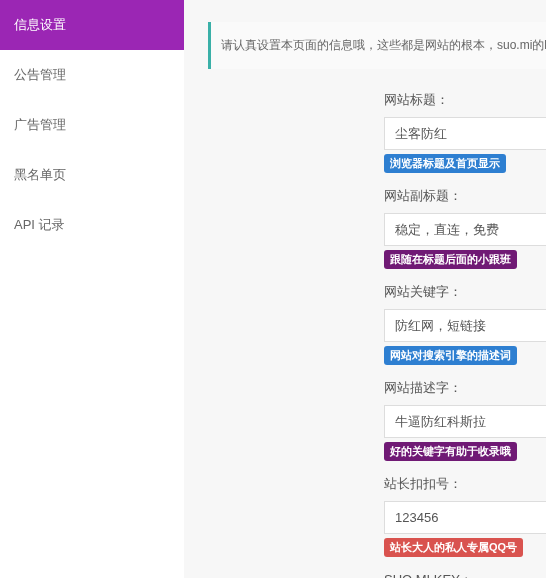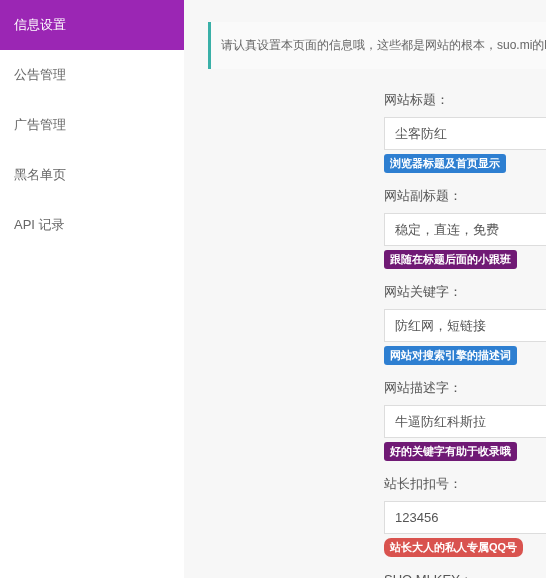"站长大人的私人专属QQ号" .hint-red { border-radius: 7px -> none }
